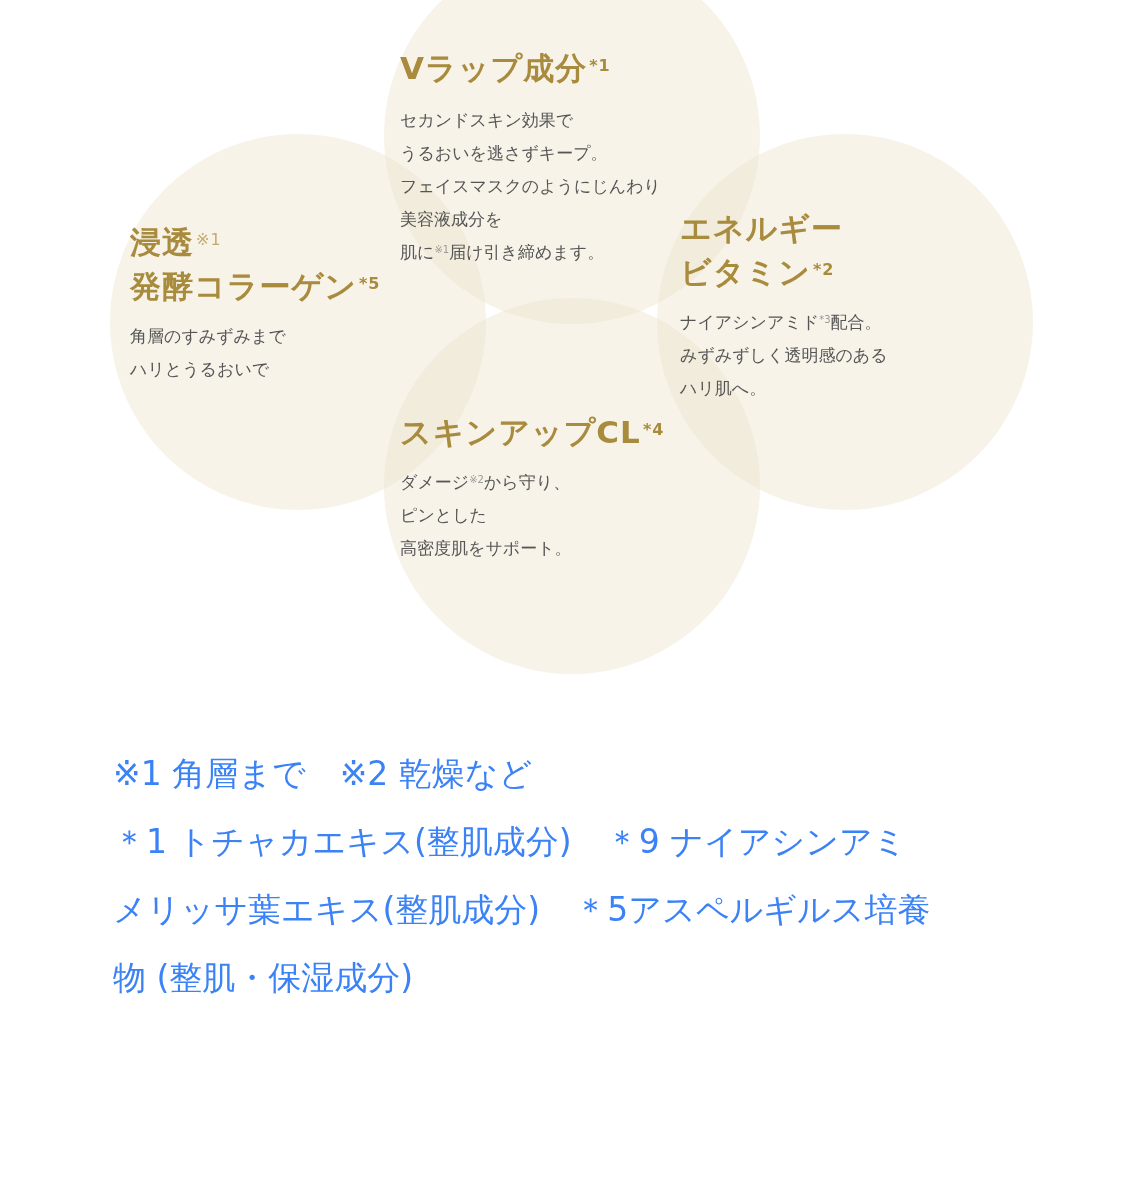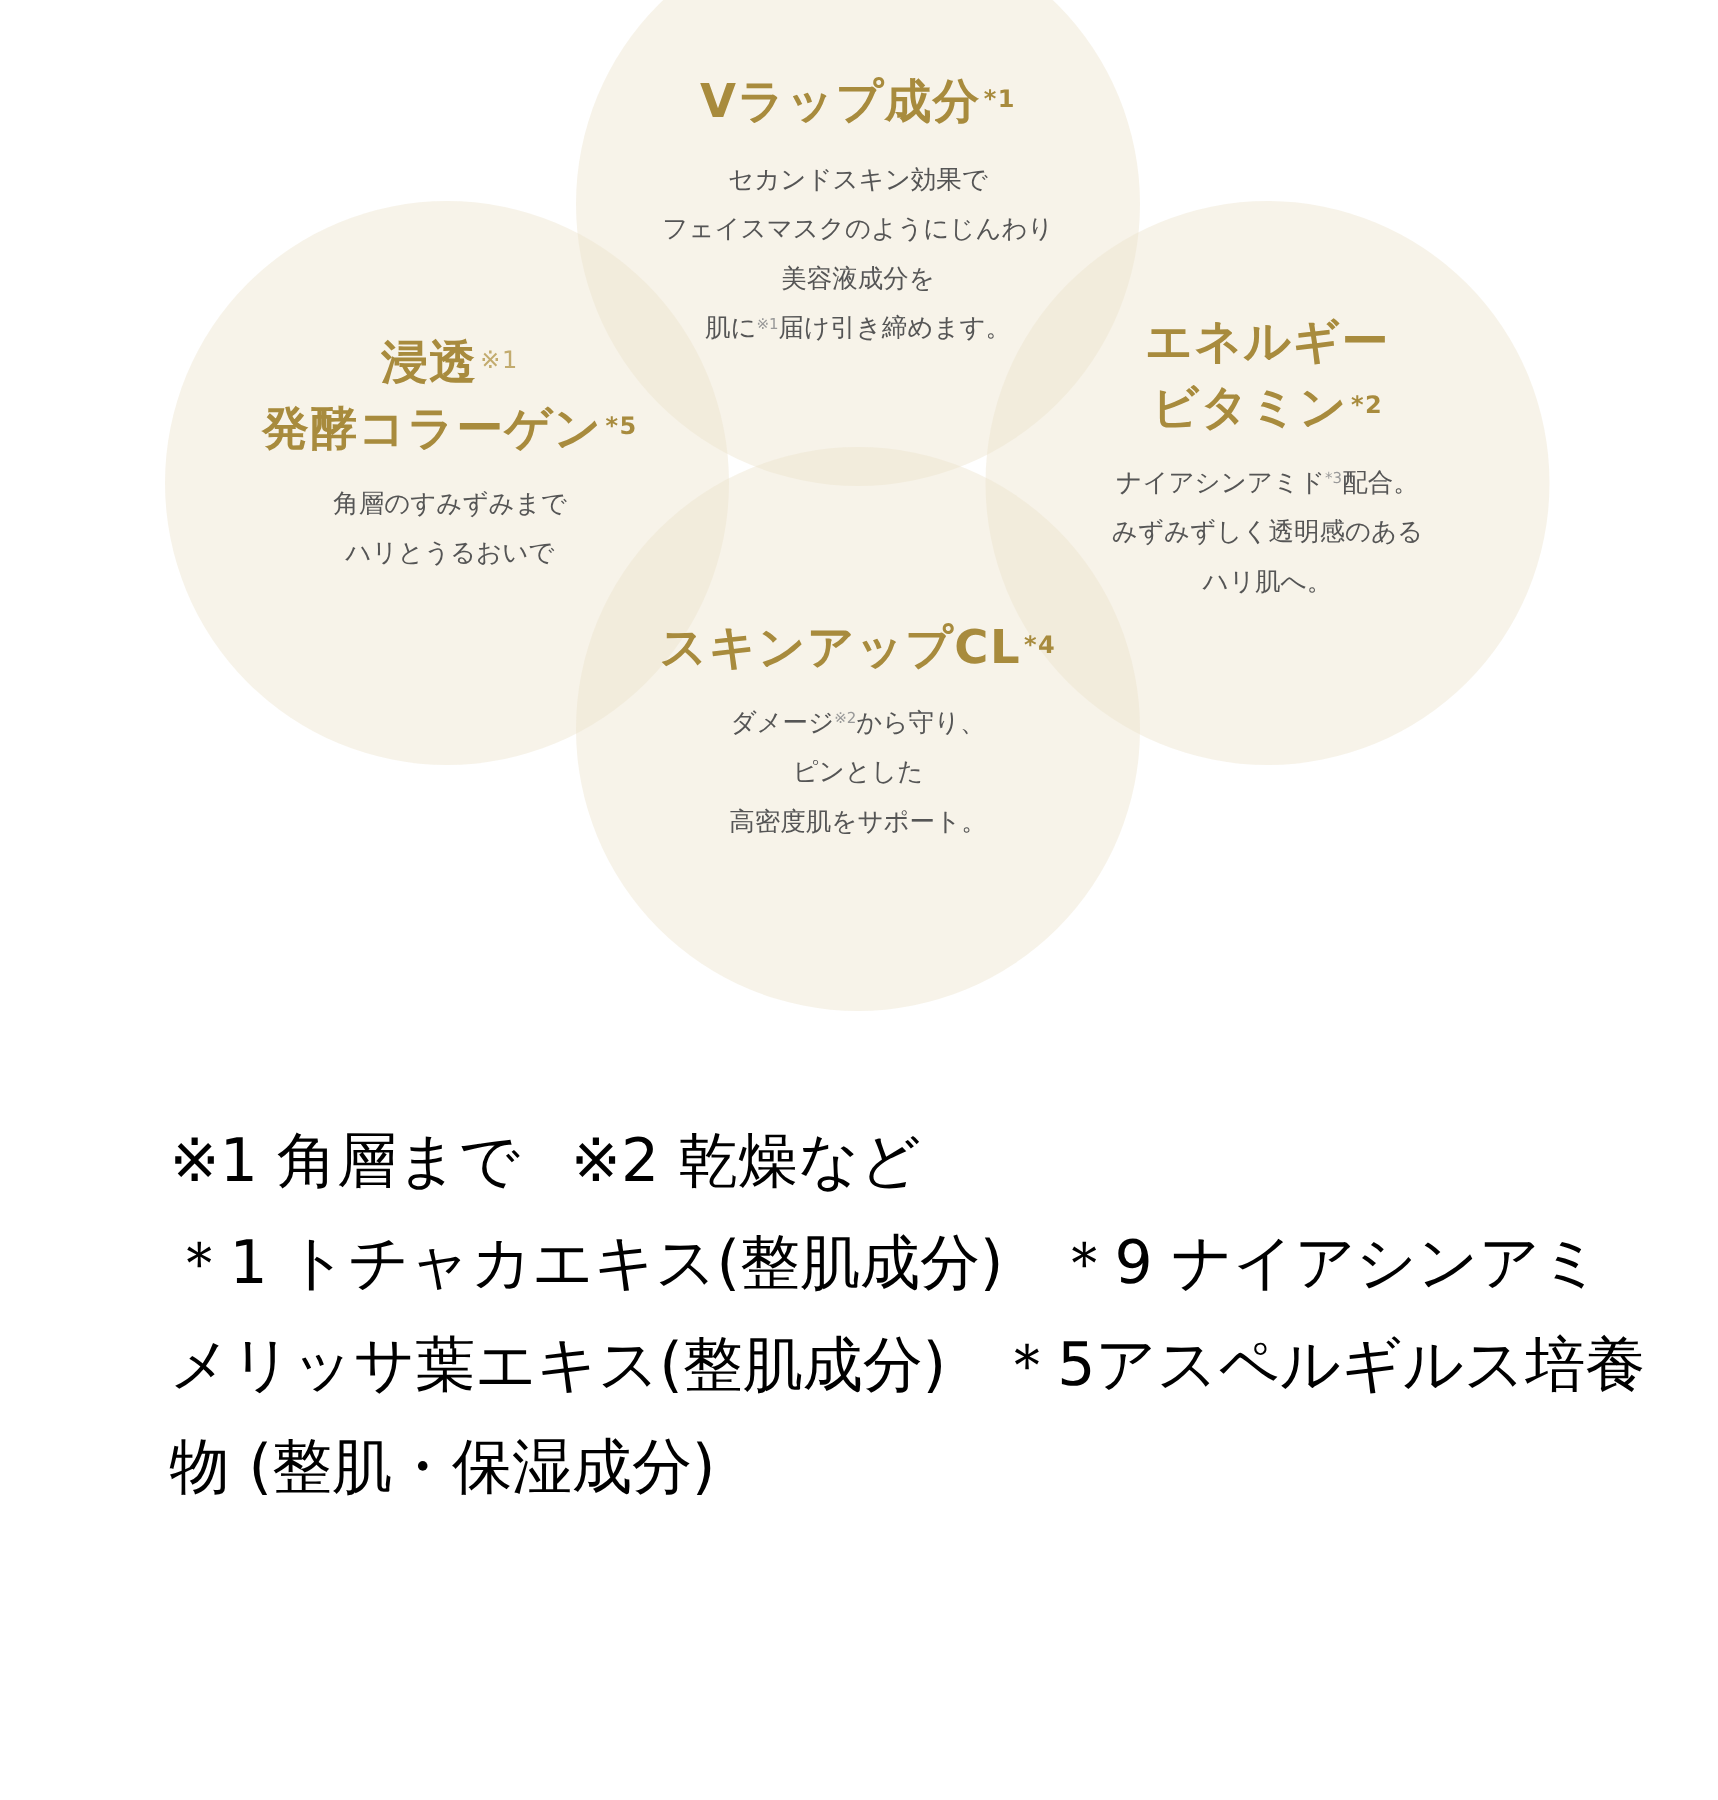"Vラップ成分*1" .block { text-align: center -> left }
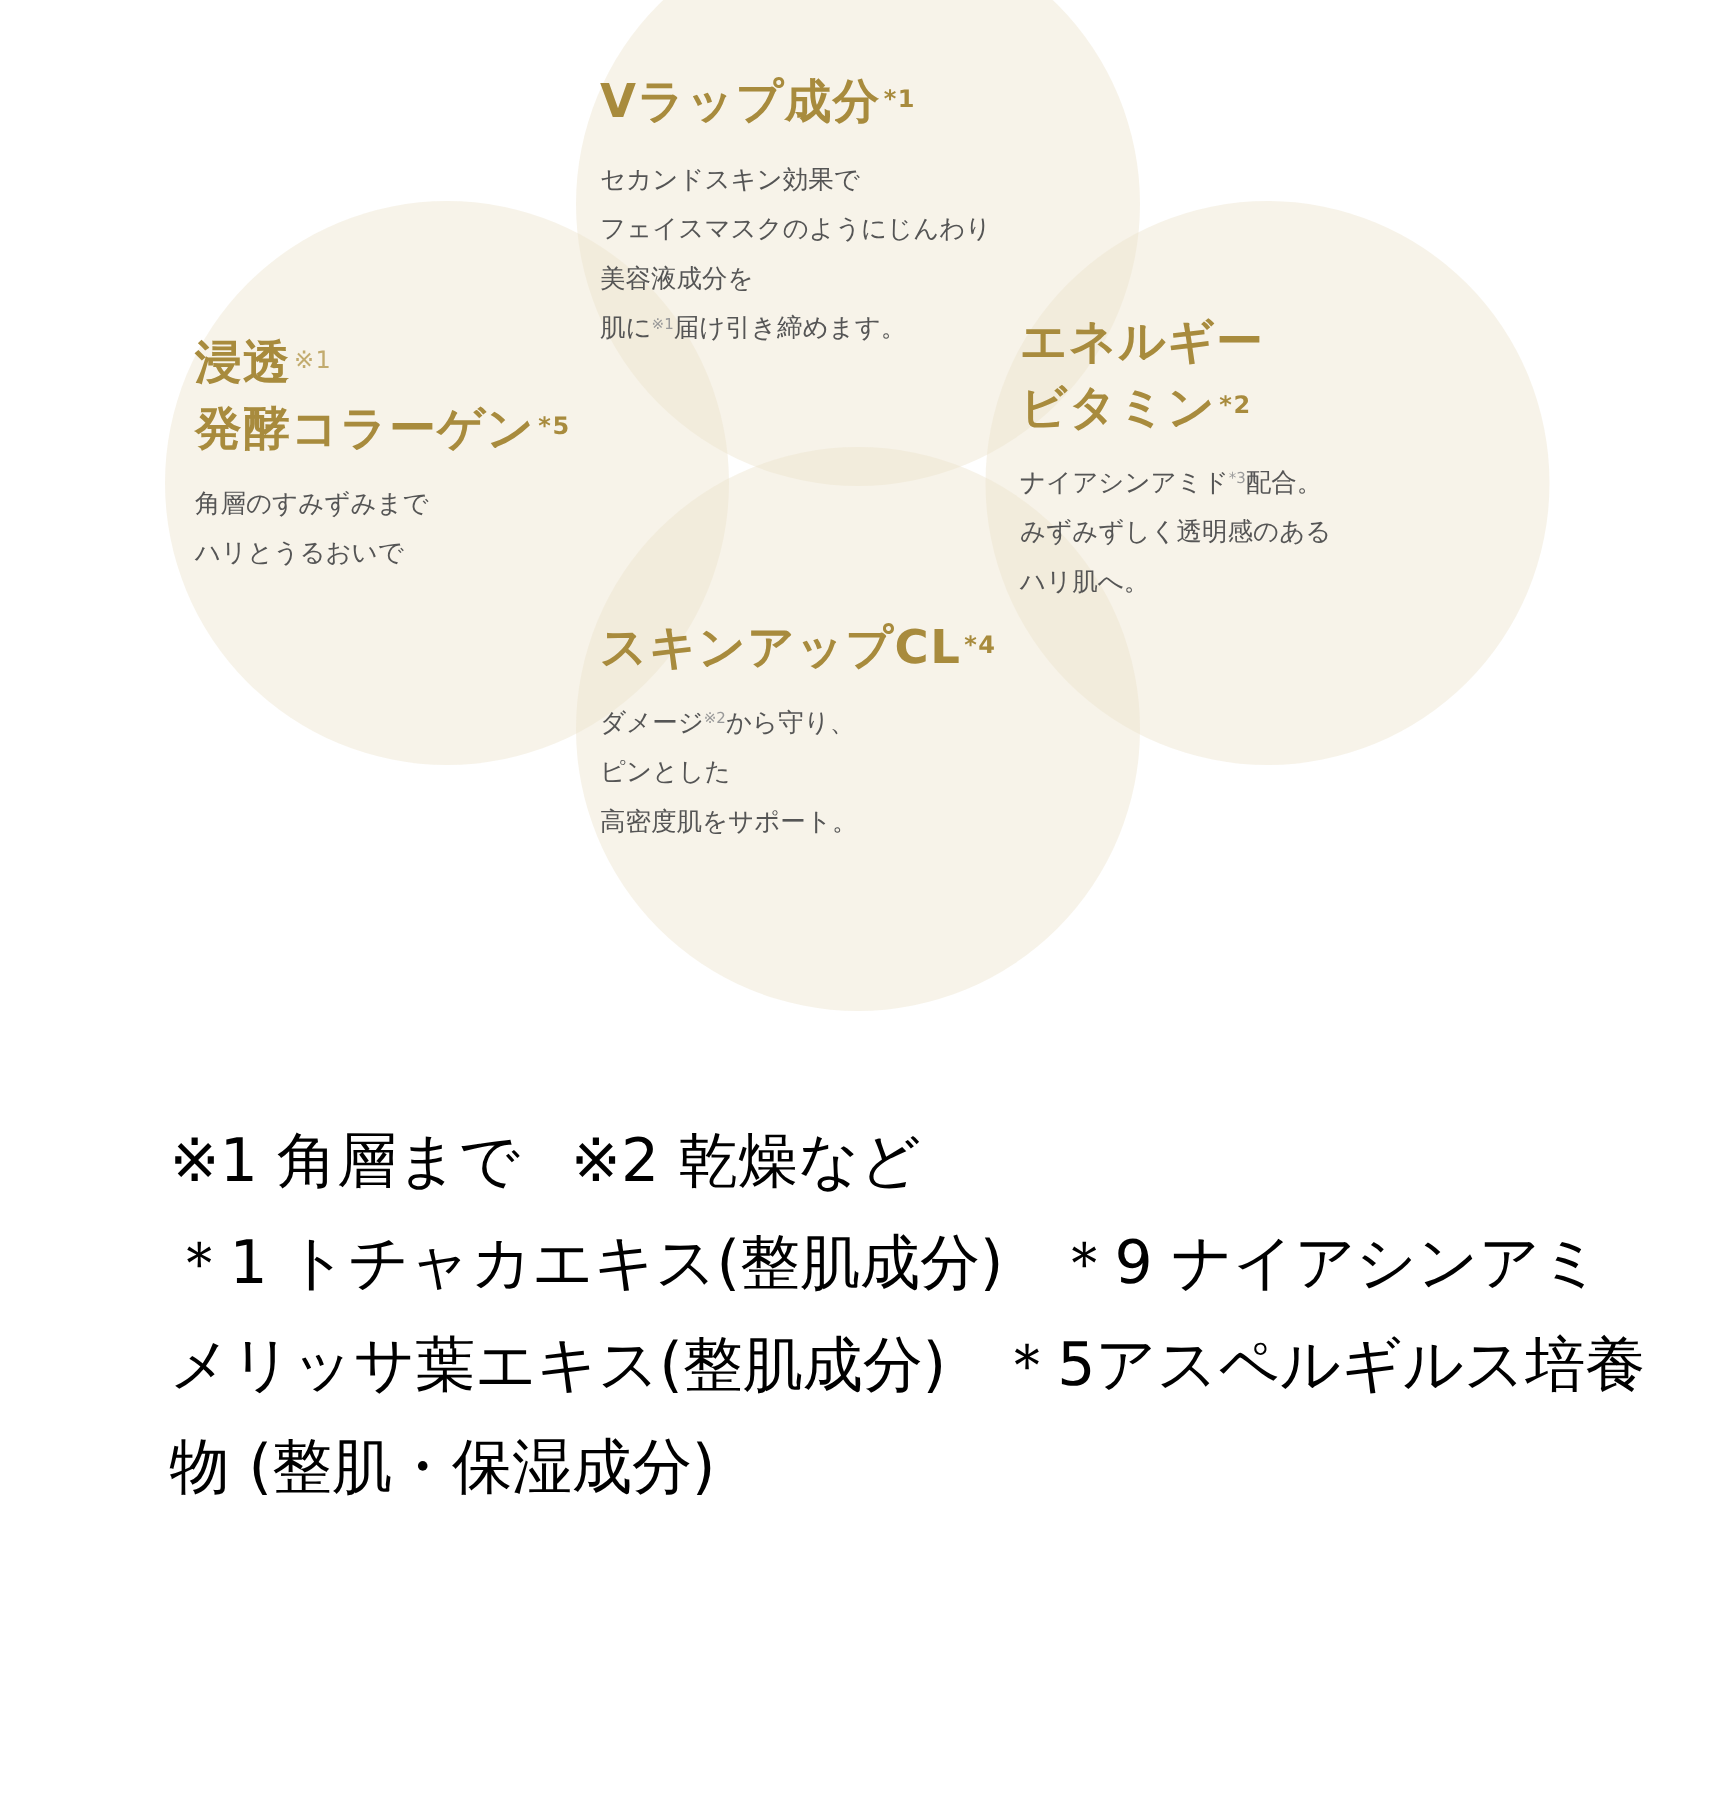"うるおいを逃さずキープ。" div { html: none -> <div>うるおいを逃さずキープ。</div> }
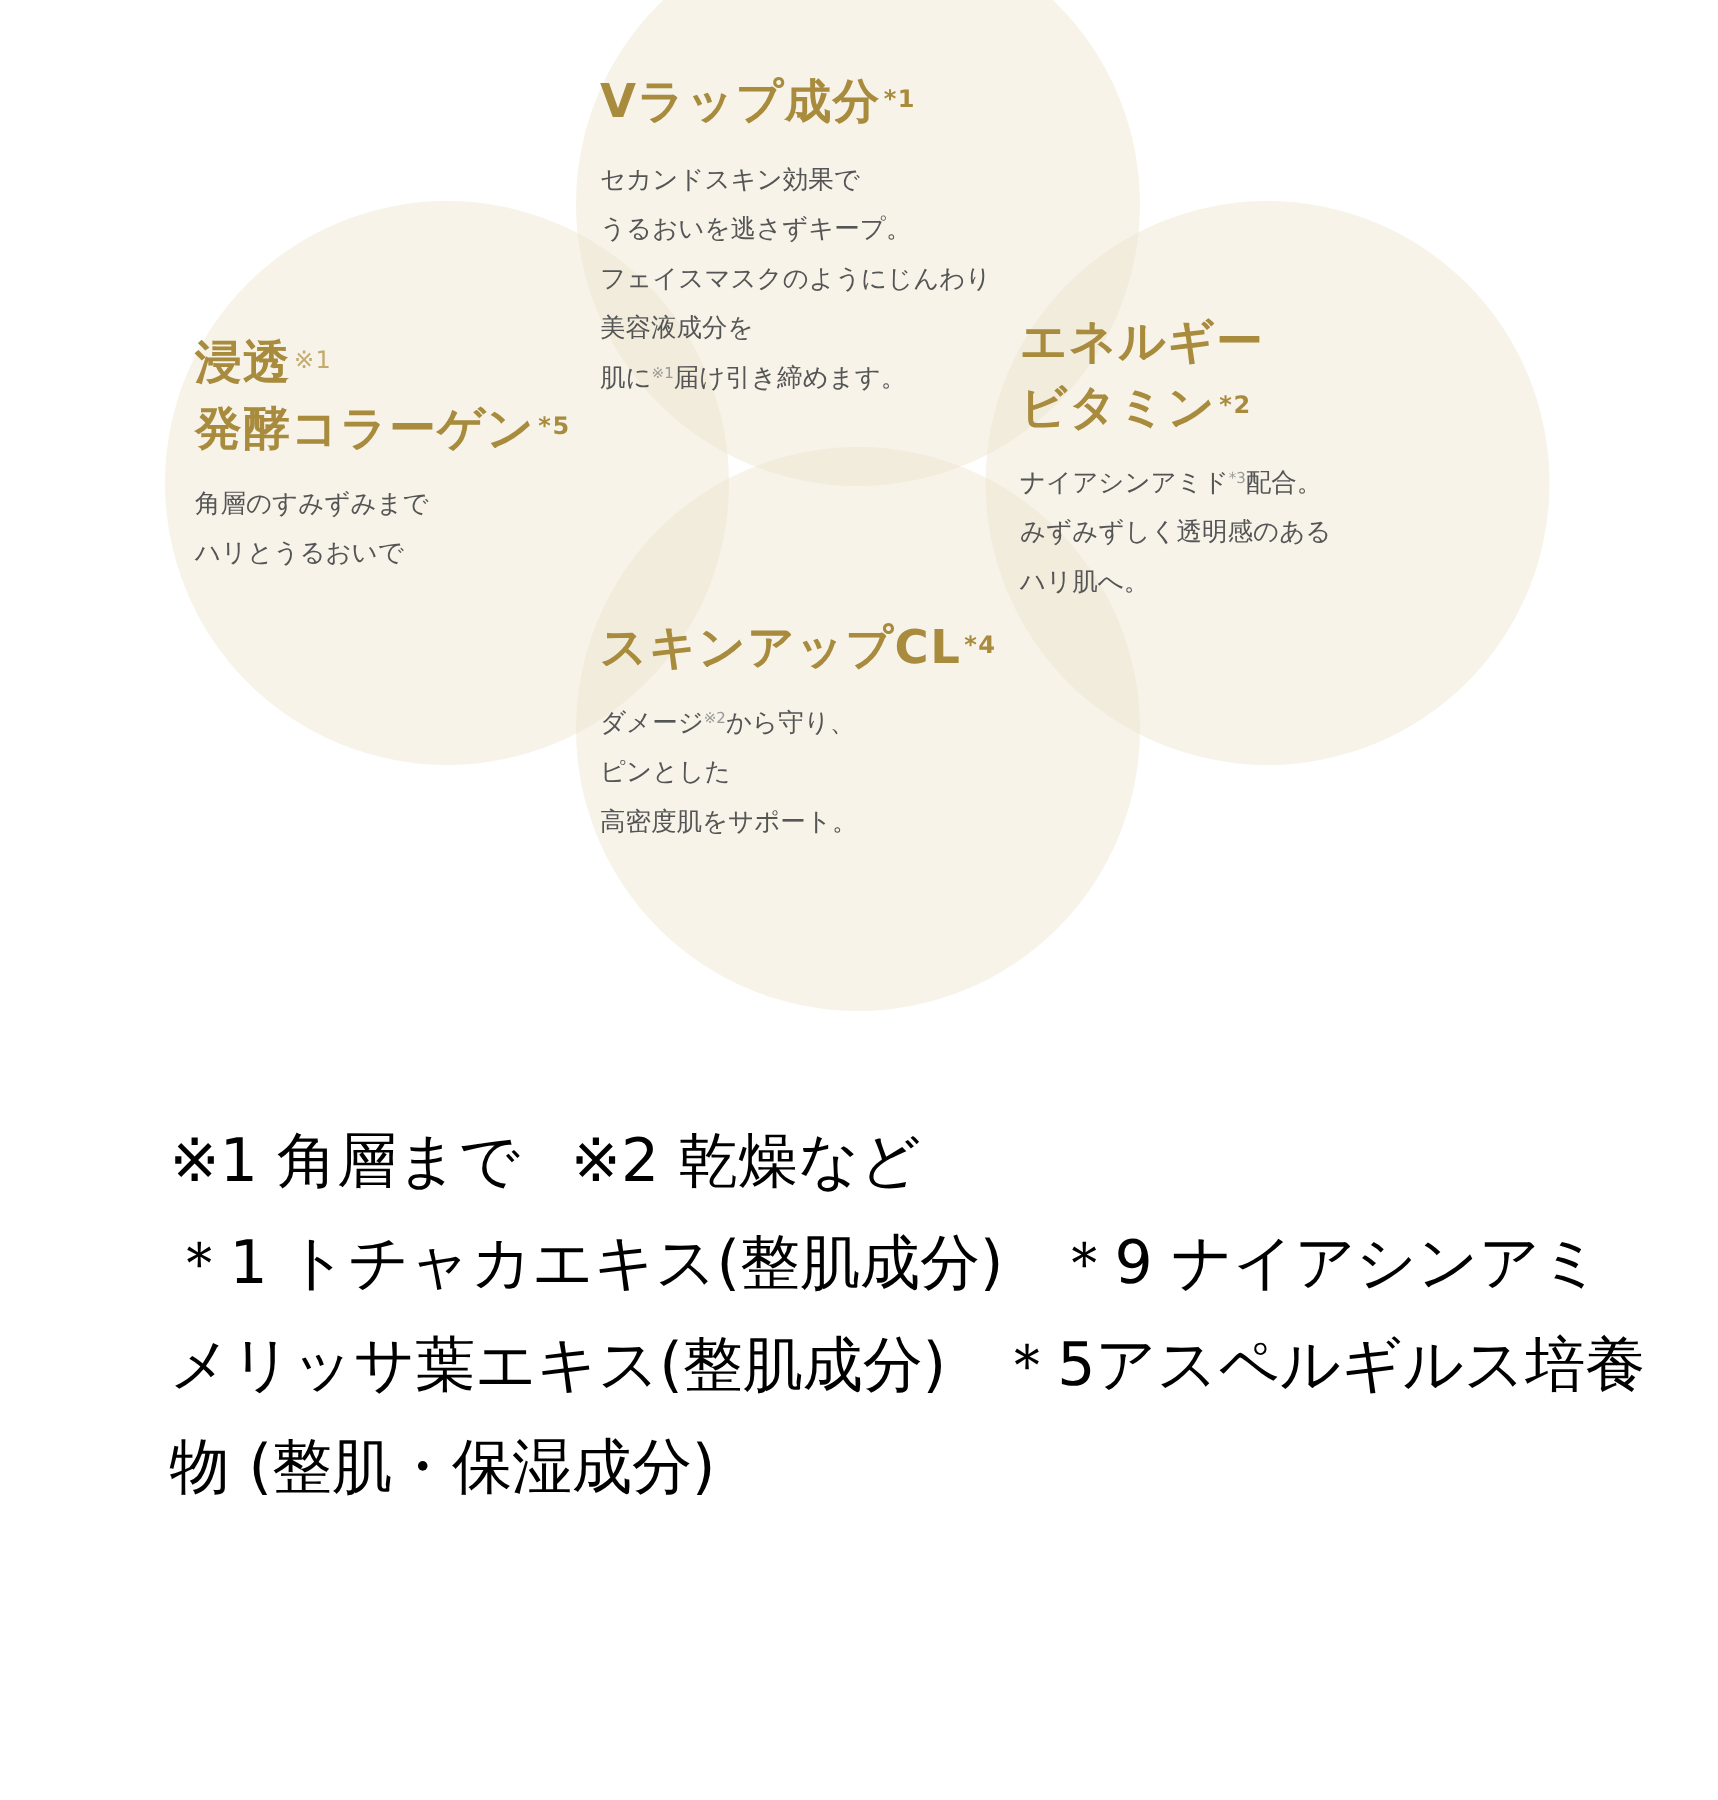"※1 角層まで ※2 乾燥など" .footnotes { color: #000000 -> #3b82f6; font-size: 40px -> 33px }
